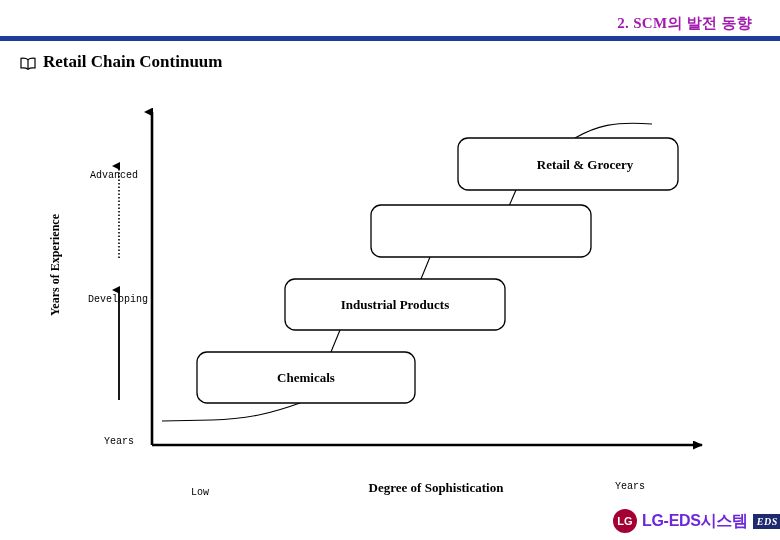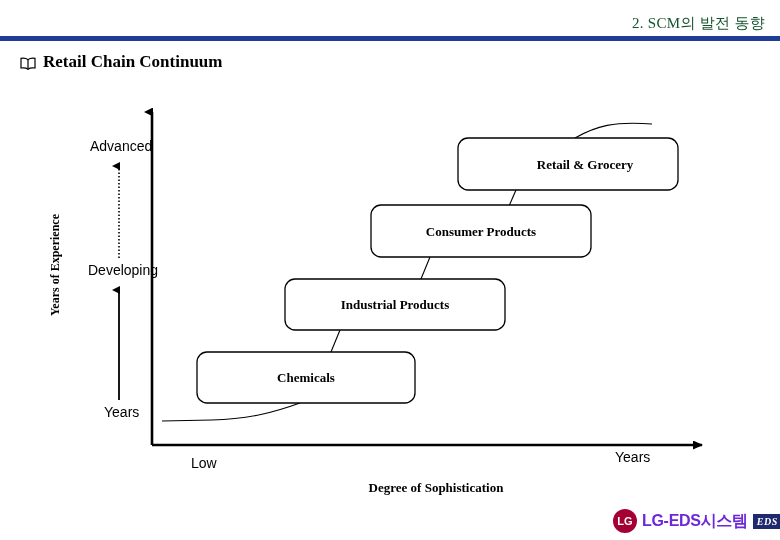"2. SCM의 발전 동향" #header-title { color: #14532d -> #a21caf; font-weight: normal -> bold; padding-left: 13px -> none }
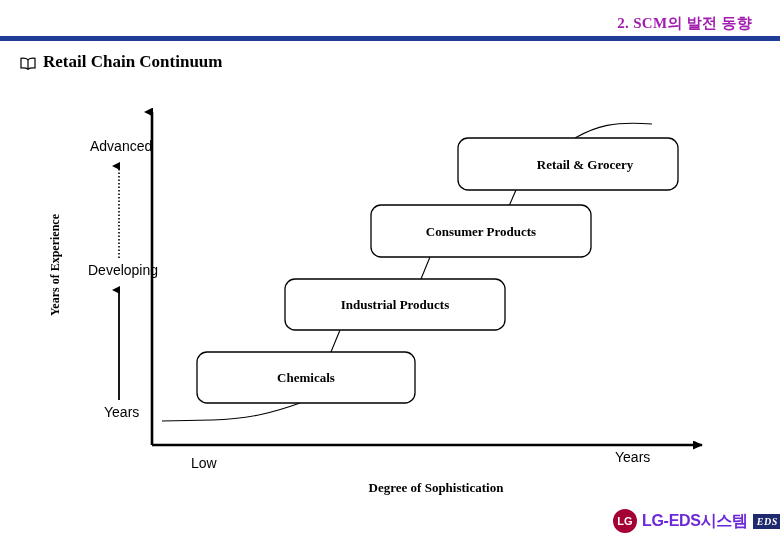"Advanced" .lbl { font-family: Liberation Sans, sans-serif -> Liberation Mono, monospace; font-size: 14px -> 10px; margin-top: none -> 32px }
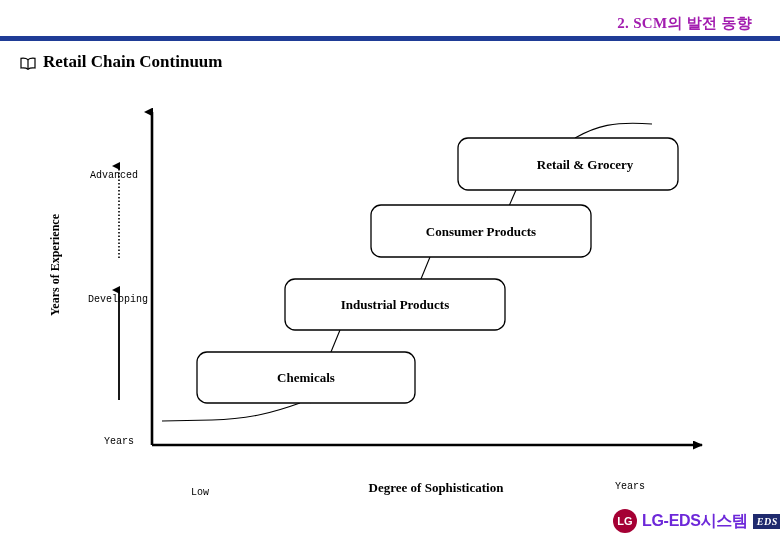"Consumer Products" div.boxlabel { html: <div>Consumer Products</div> -> none }
